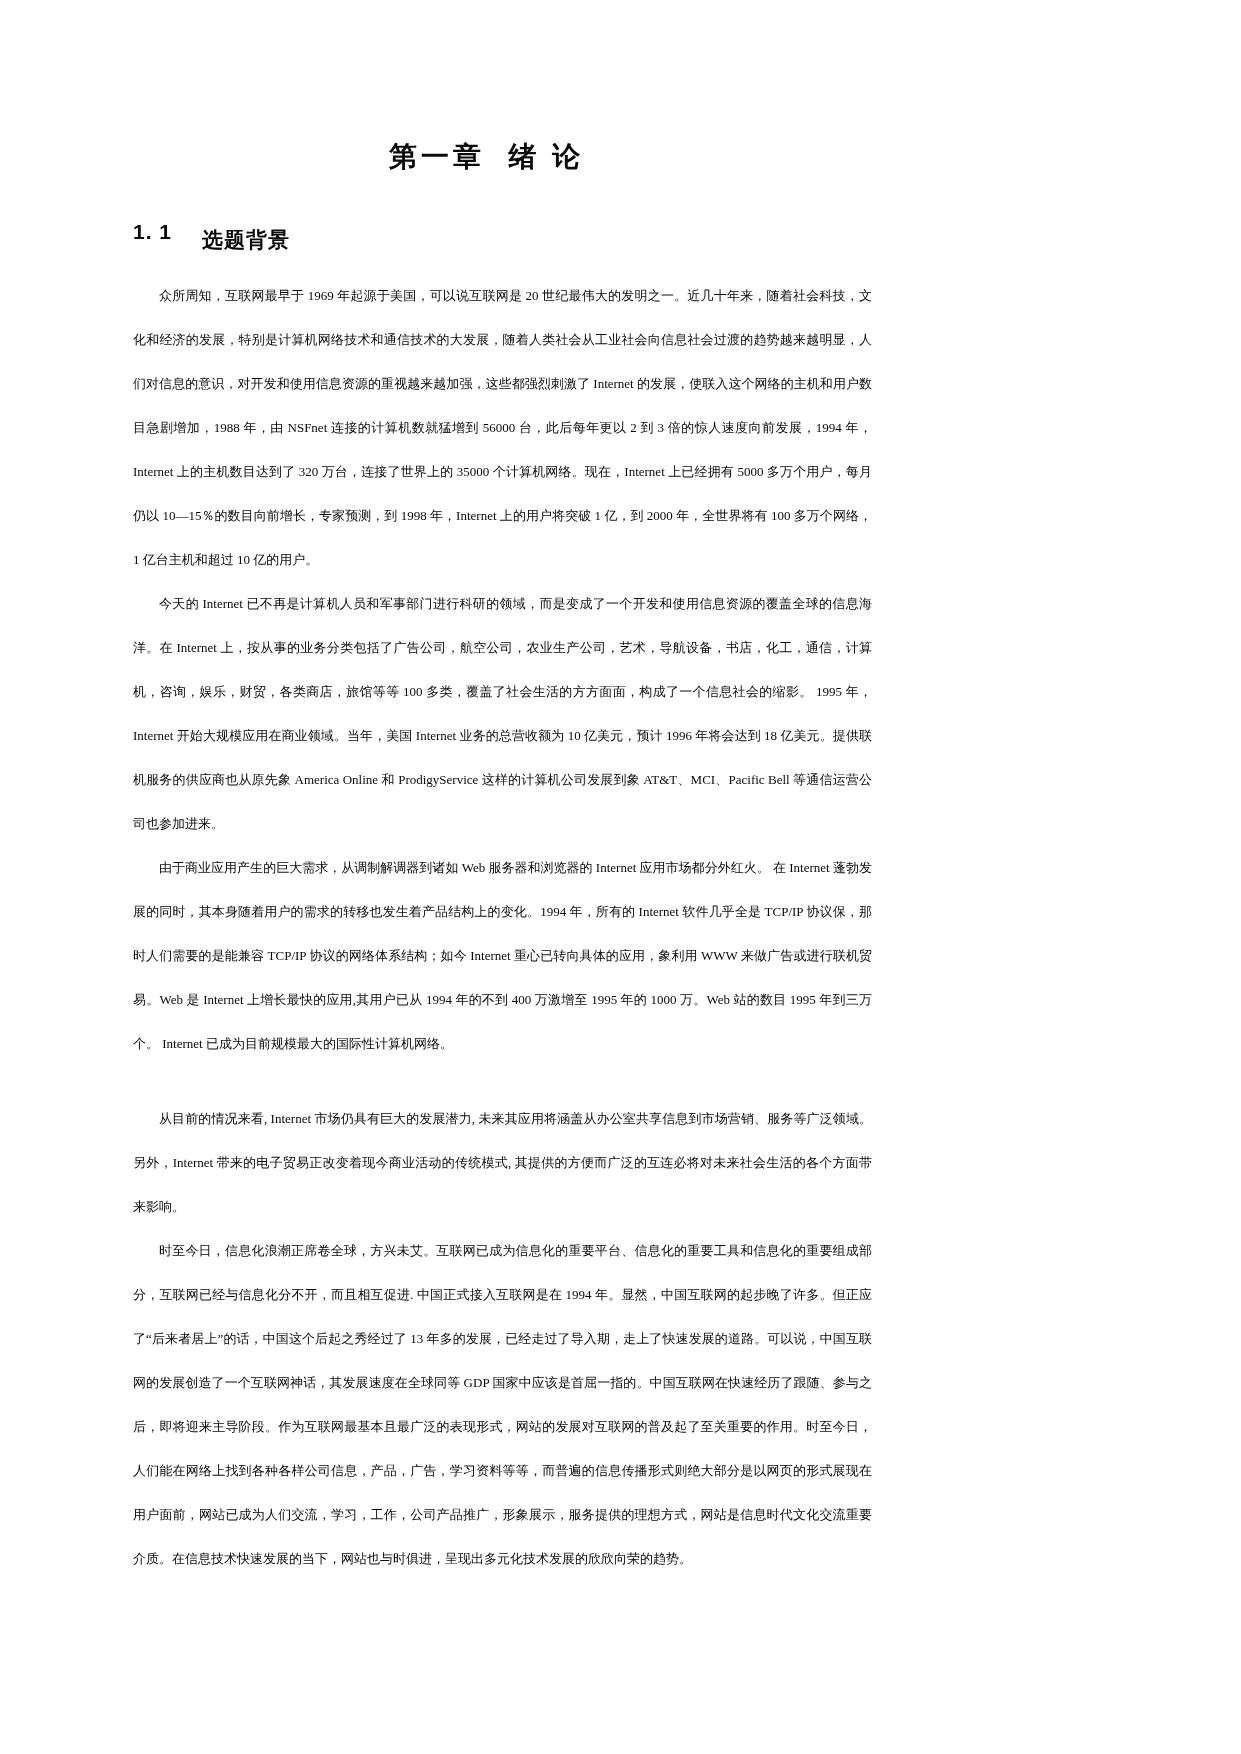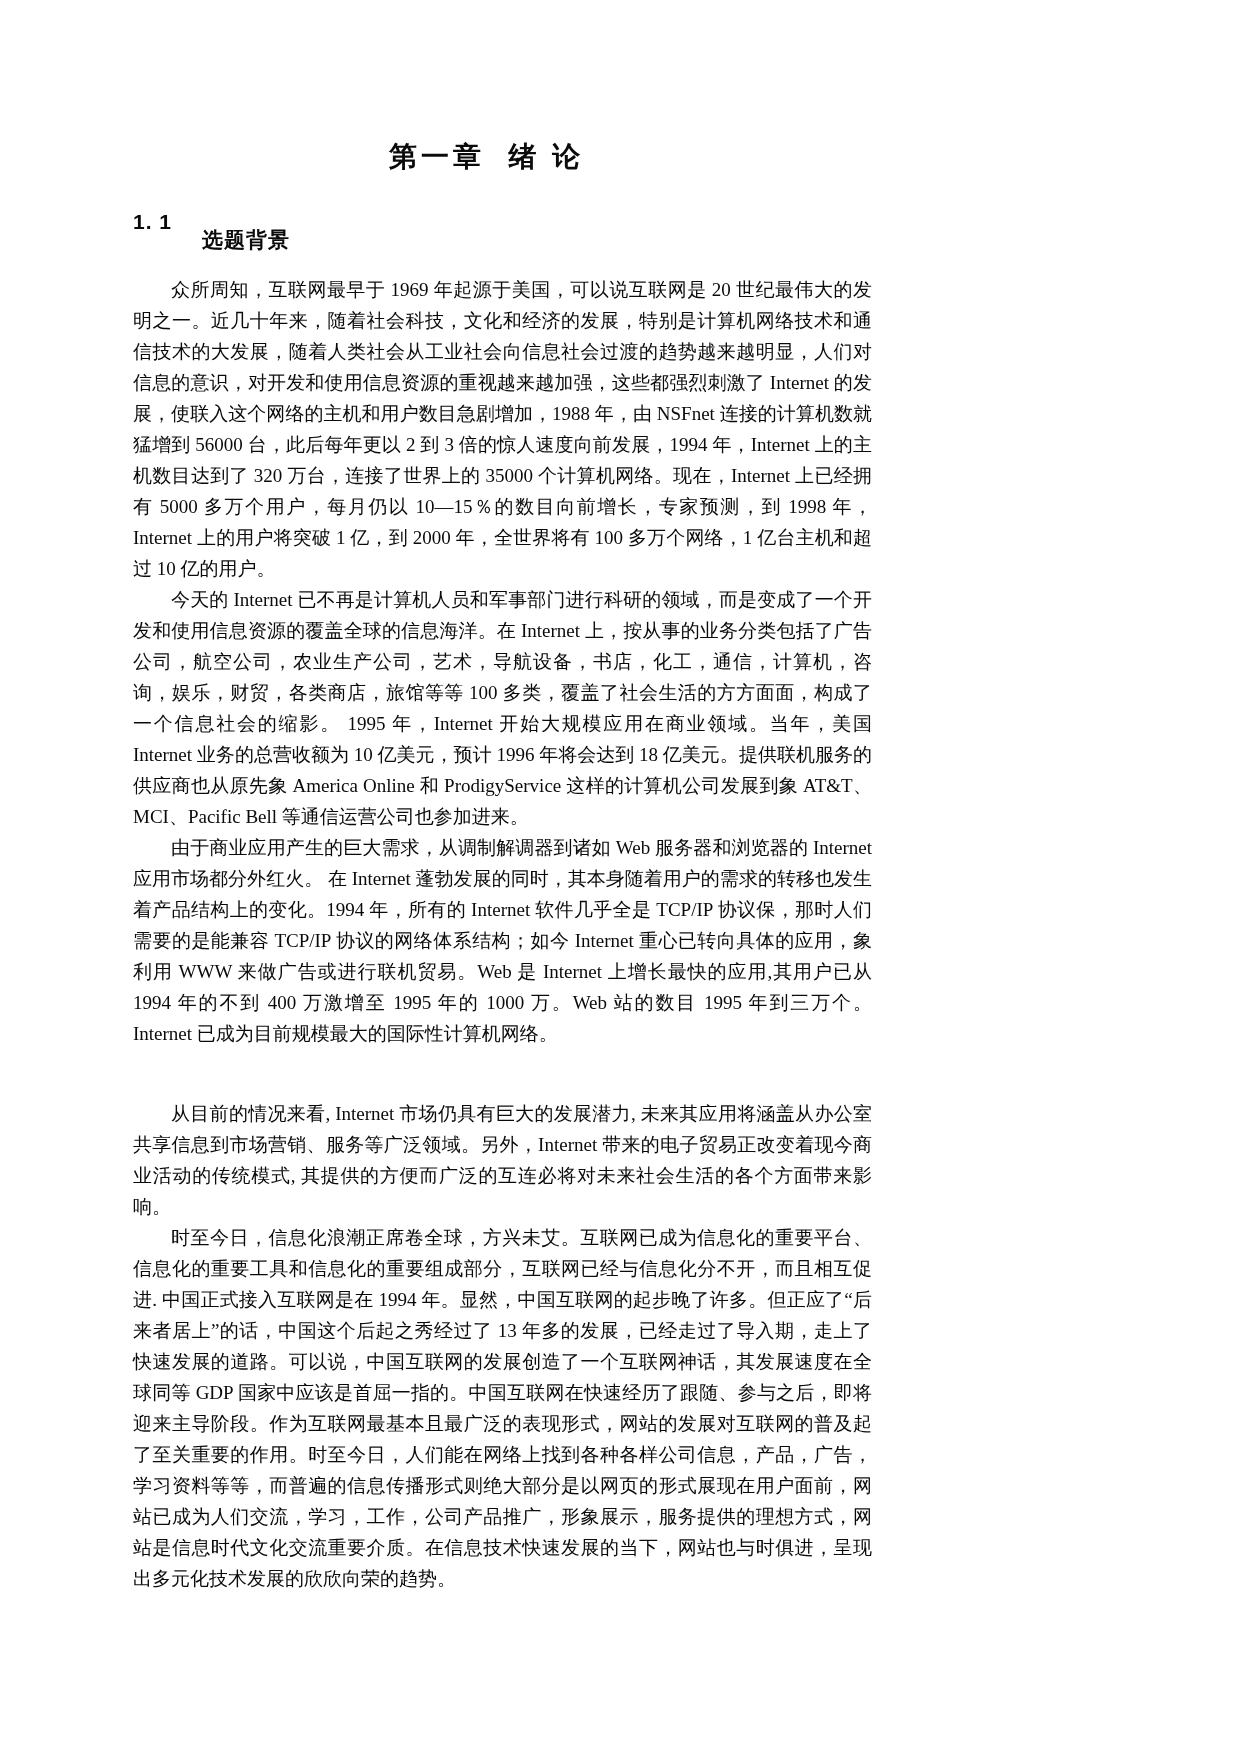"1. 1" .section-heading { align-items: flex-start -> center }
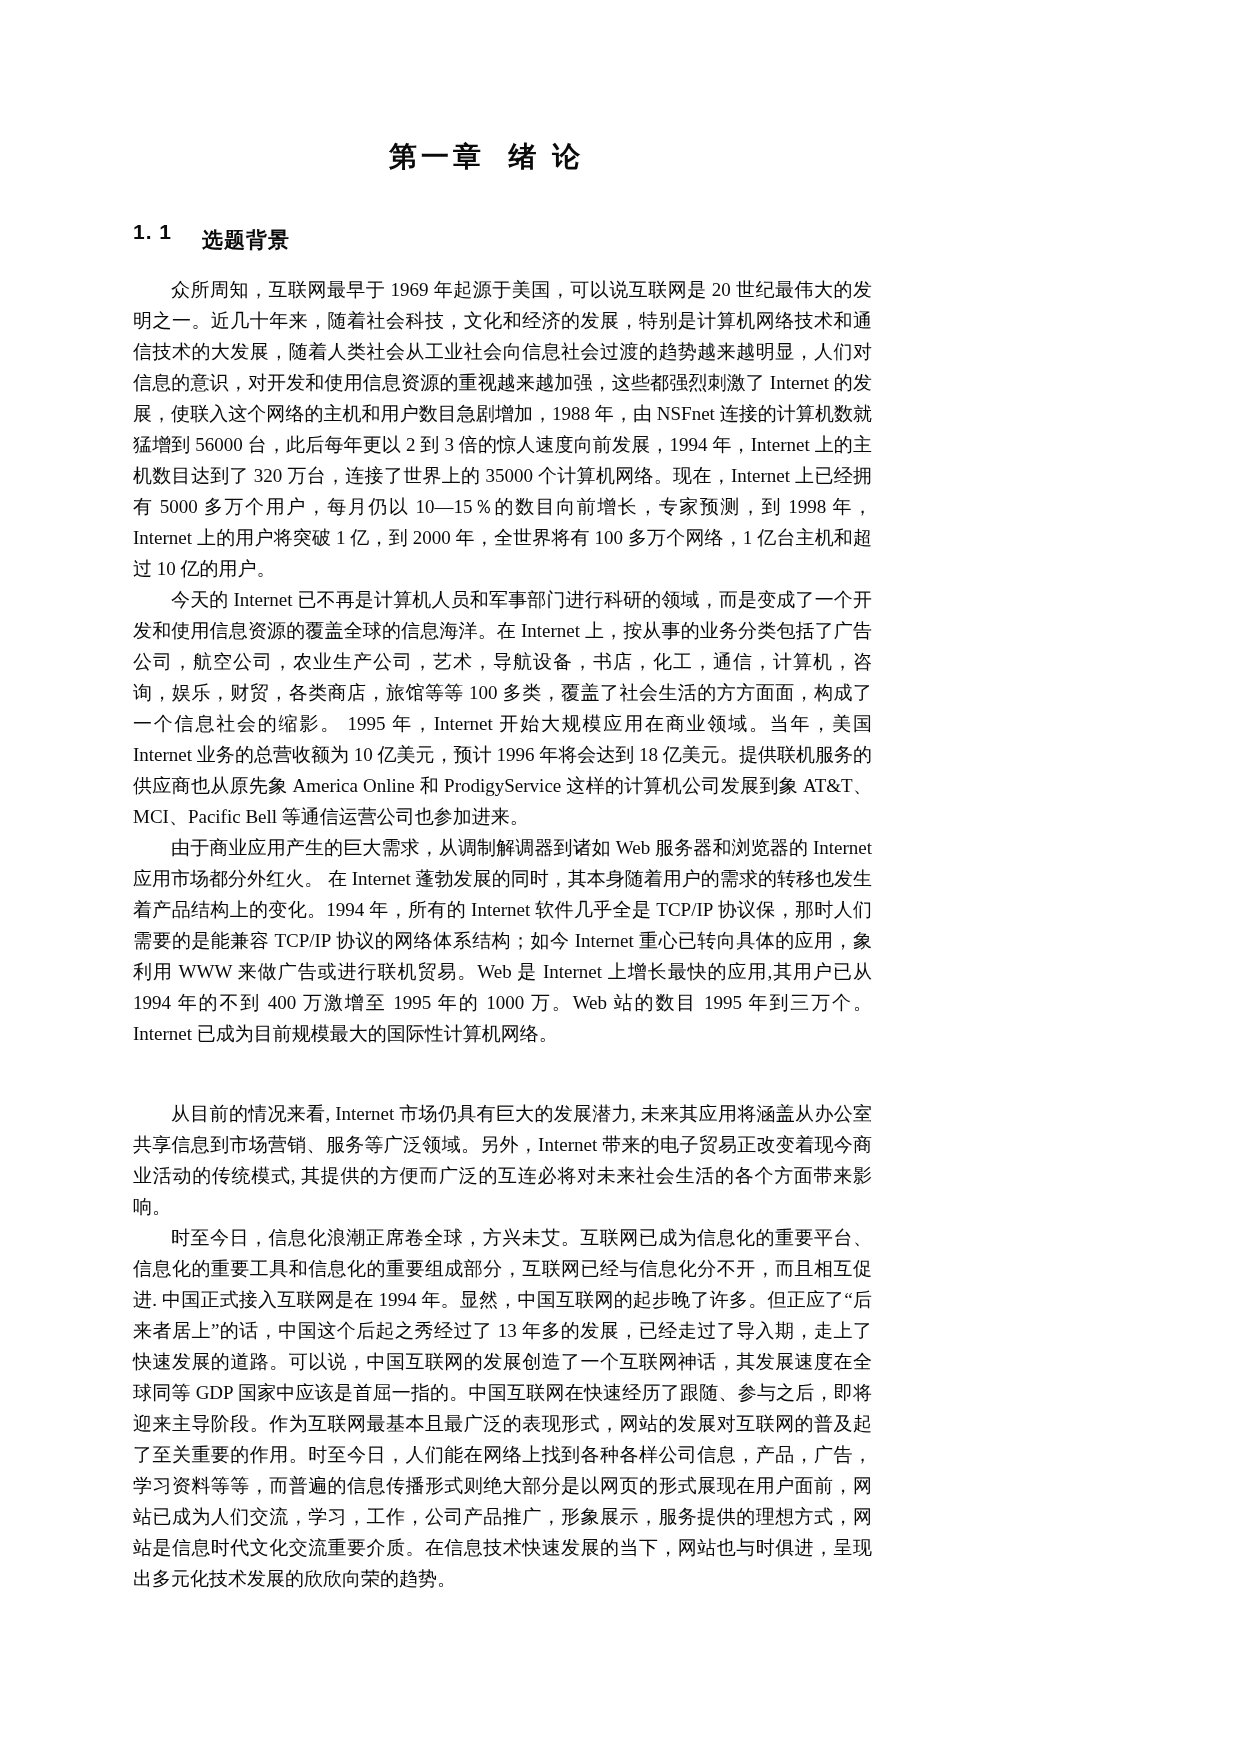"众所周知，互联网最早于 1969 年起源于美国，可以说互联网是 20" .para { font-size: 19px -> 13px; line-height: 31px -> 44px }
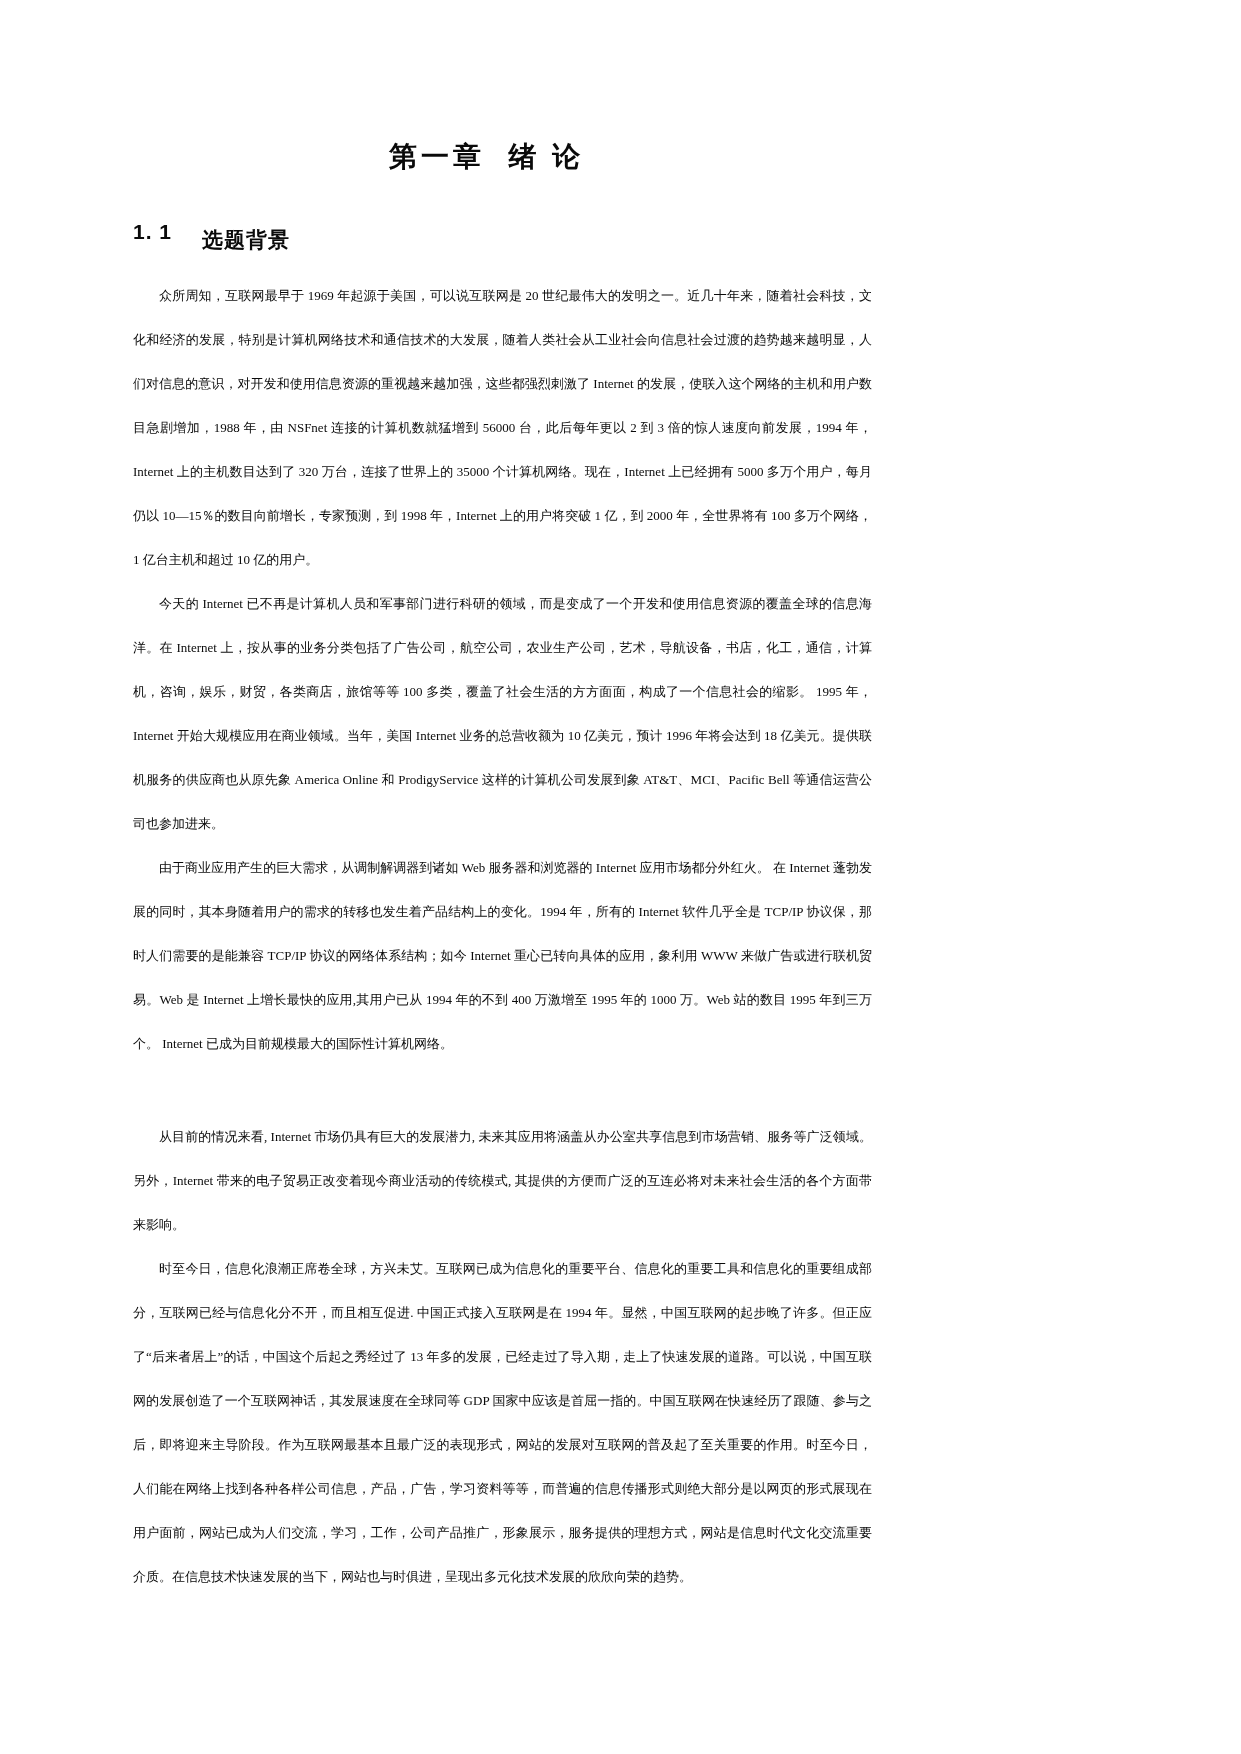"从目前的情况来看, Internet 市场仍具有巨大的发展潜力," .para.blank-line-above { margin-top: 49px -> 31px }
